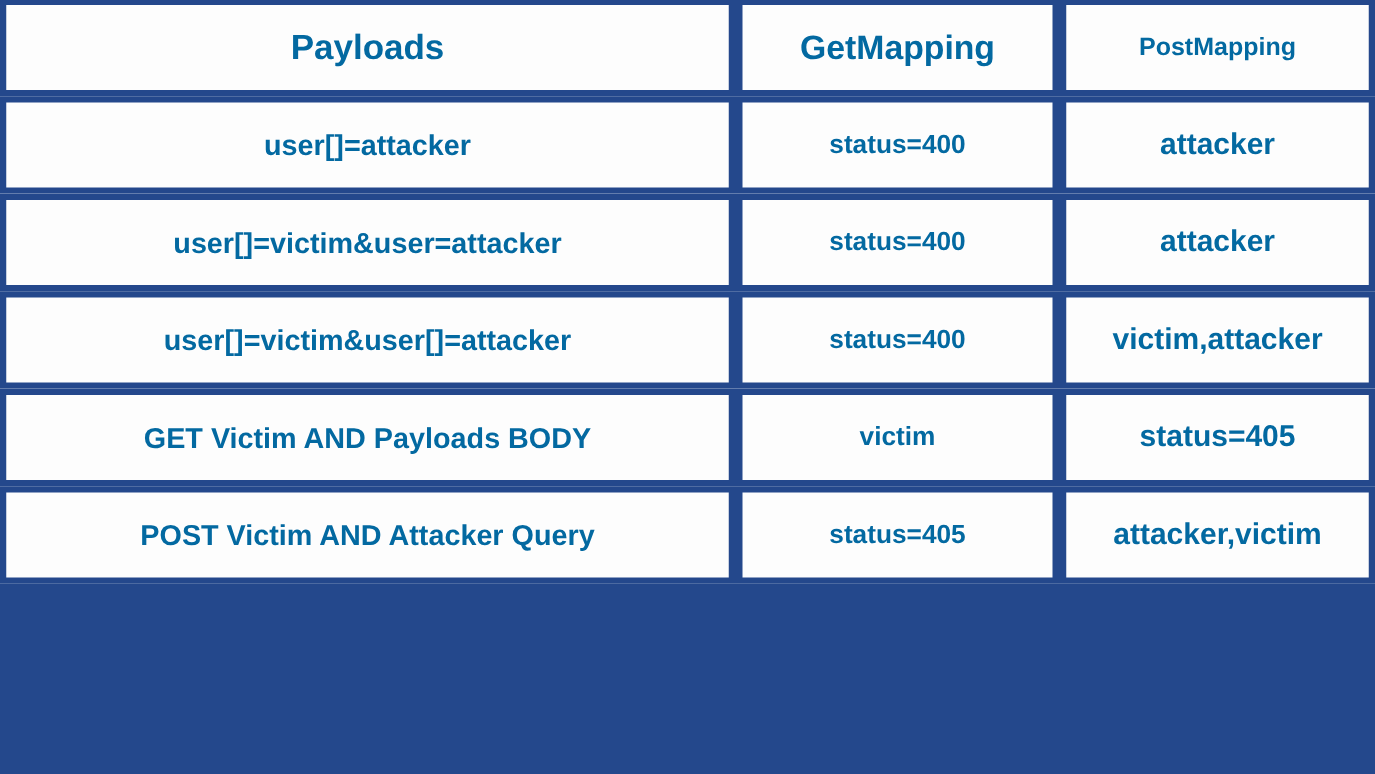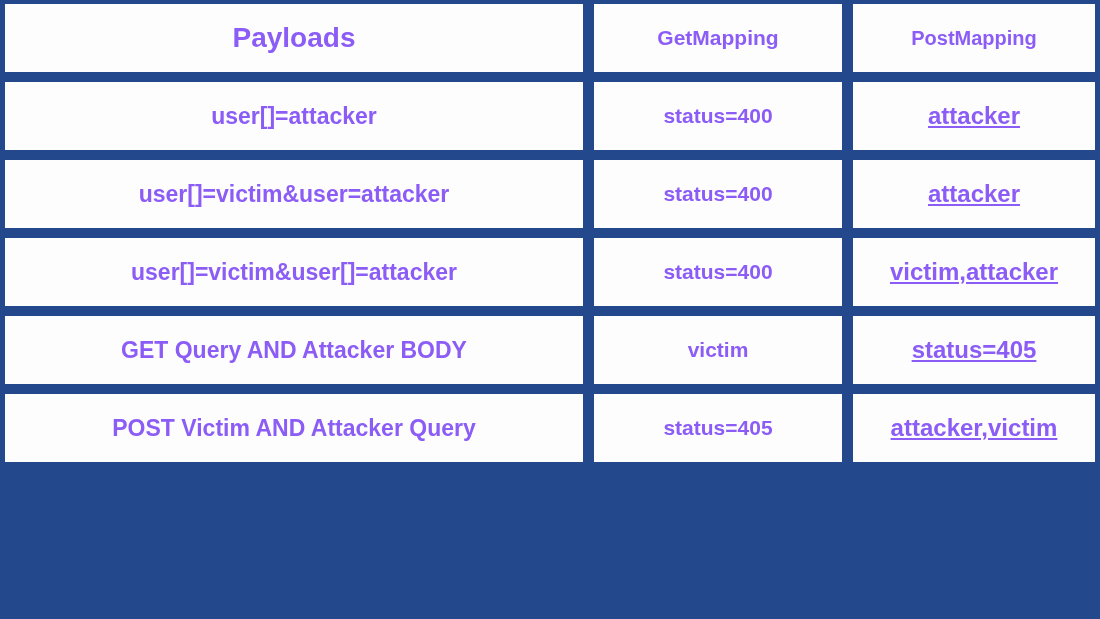"Payloads" table.payload-table td, table.payload-table th { color: #8b5cf6 -> #0369a1 }
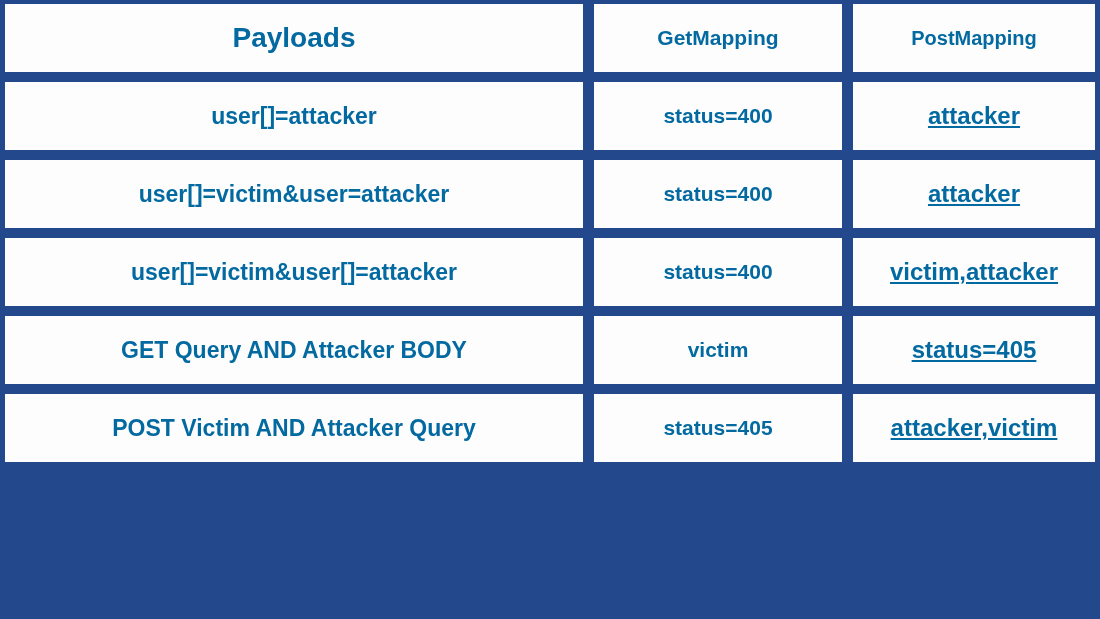"GetMapping" table.payload-table thead th.c-getmapping { font-size: 21px -> 27px }
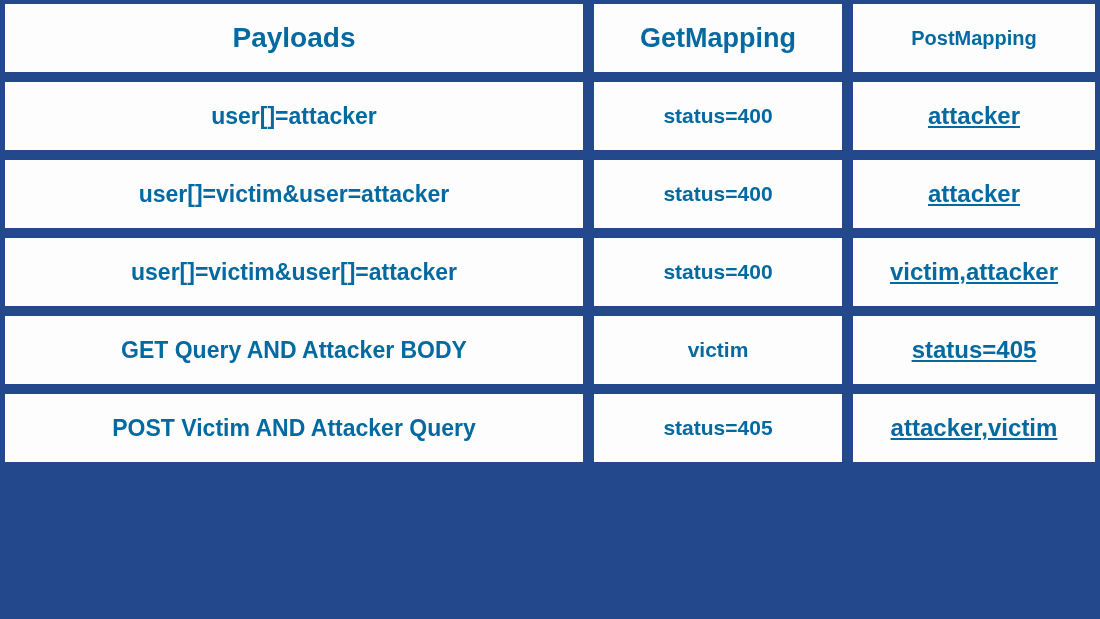"attacker" table.payload-table tbody td.c-postmapping { text-decoration: underline -> none }
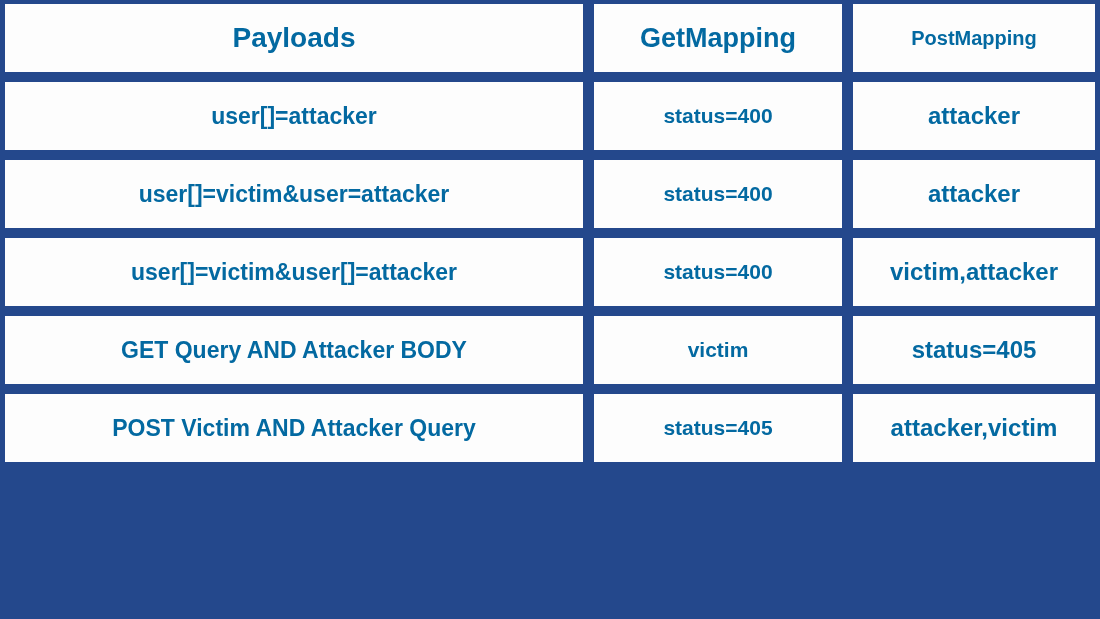"GET Query AND Attacker BODY" td.c-payloads { text: Query AND Attacker -> Victim AND Payloads }
